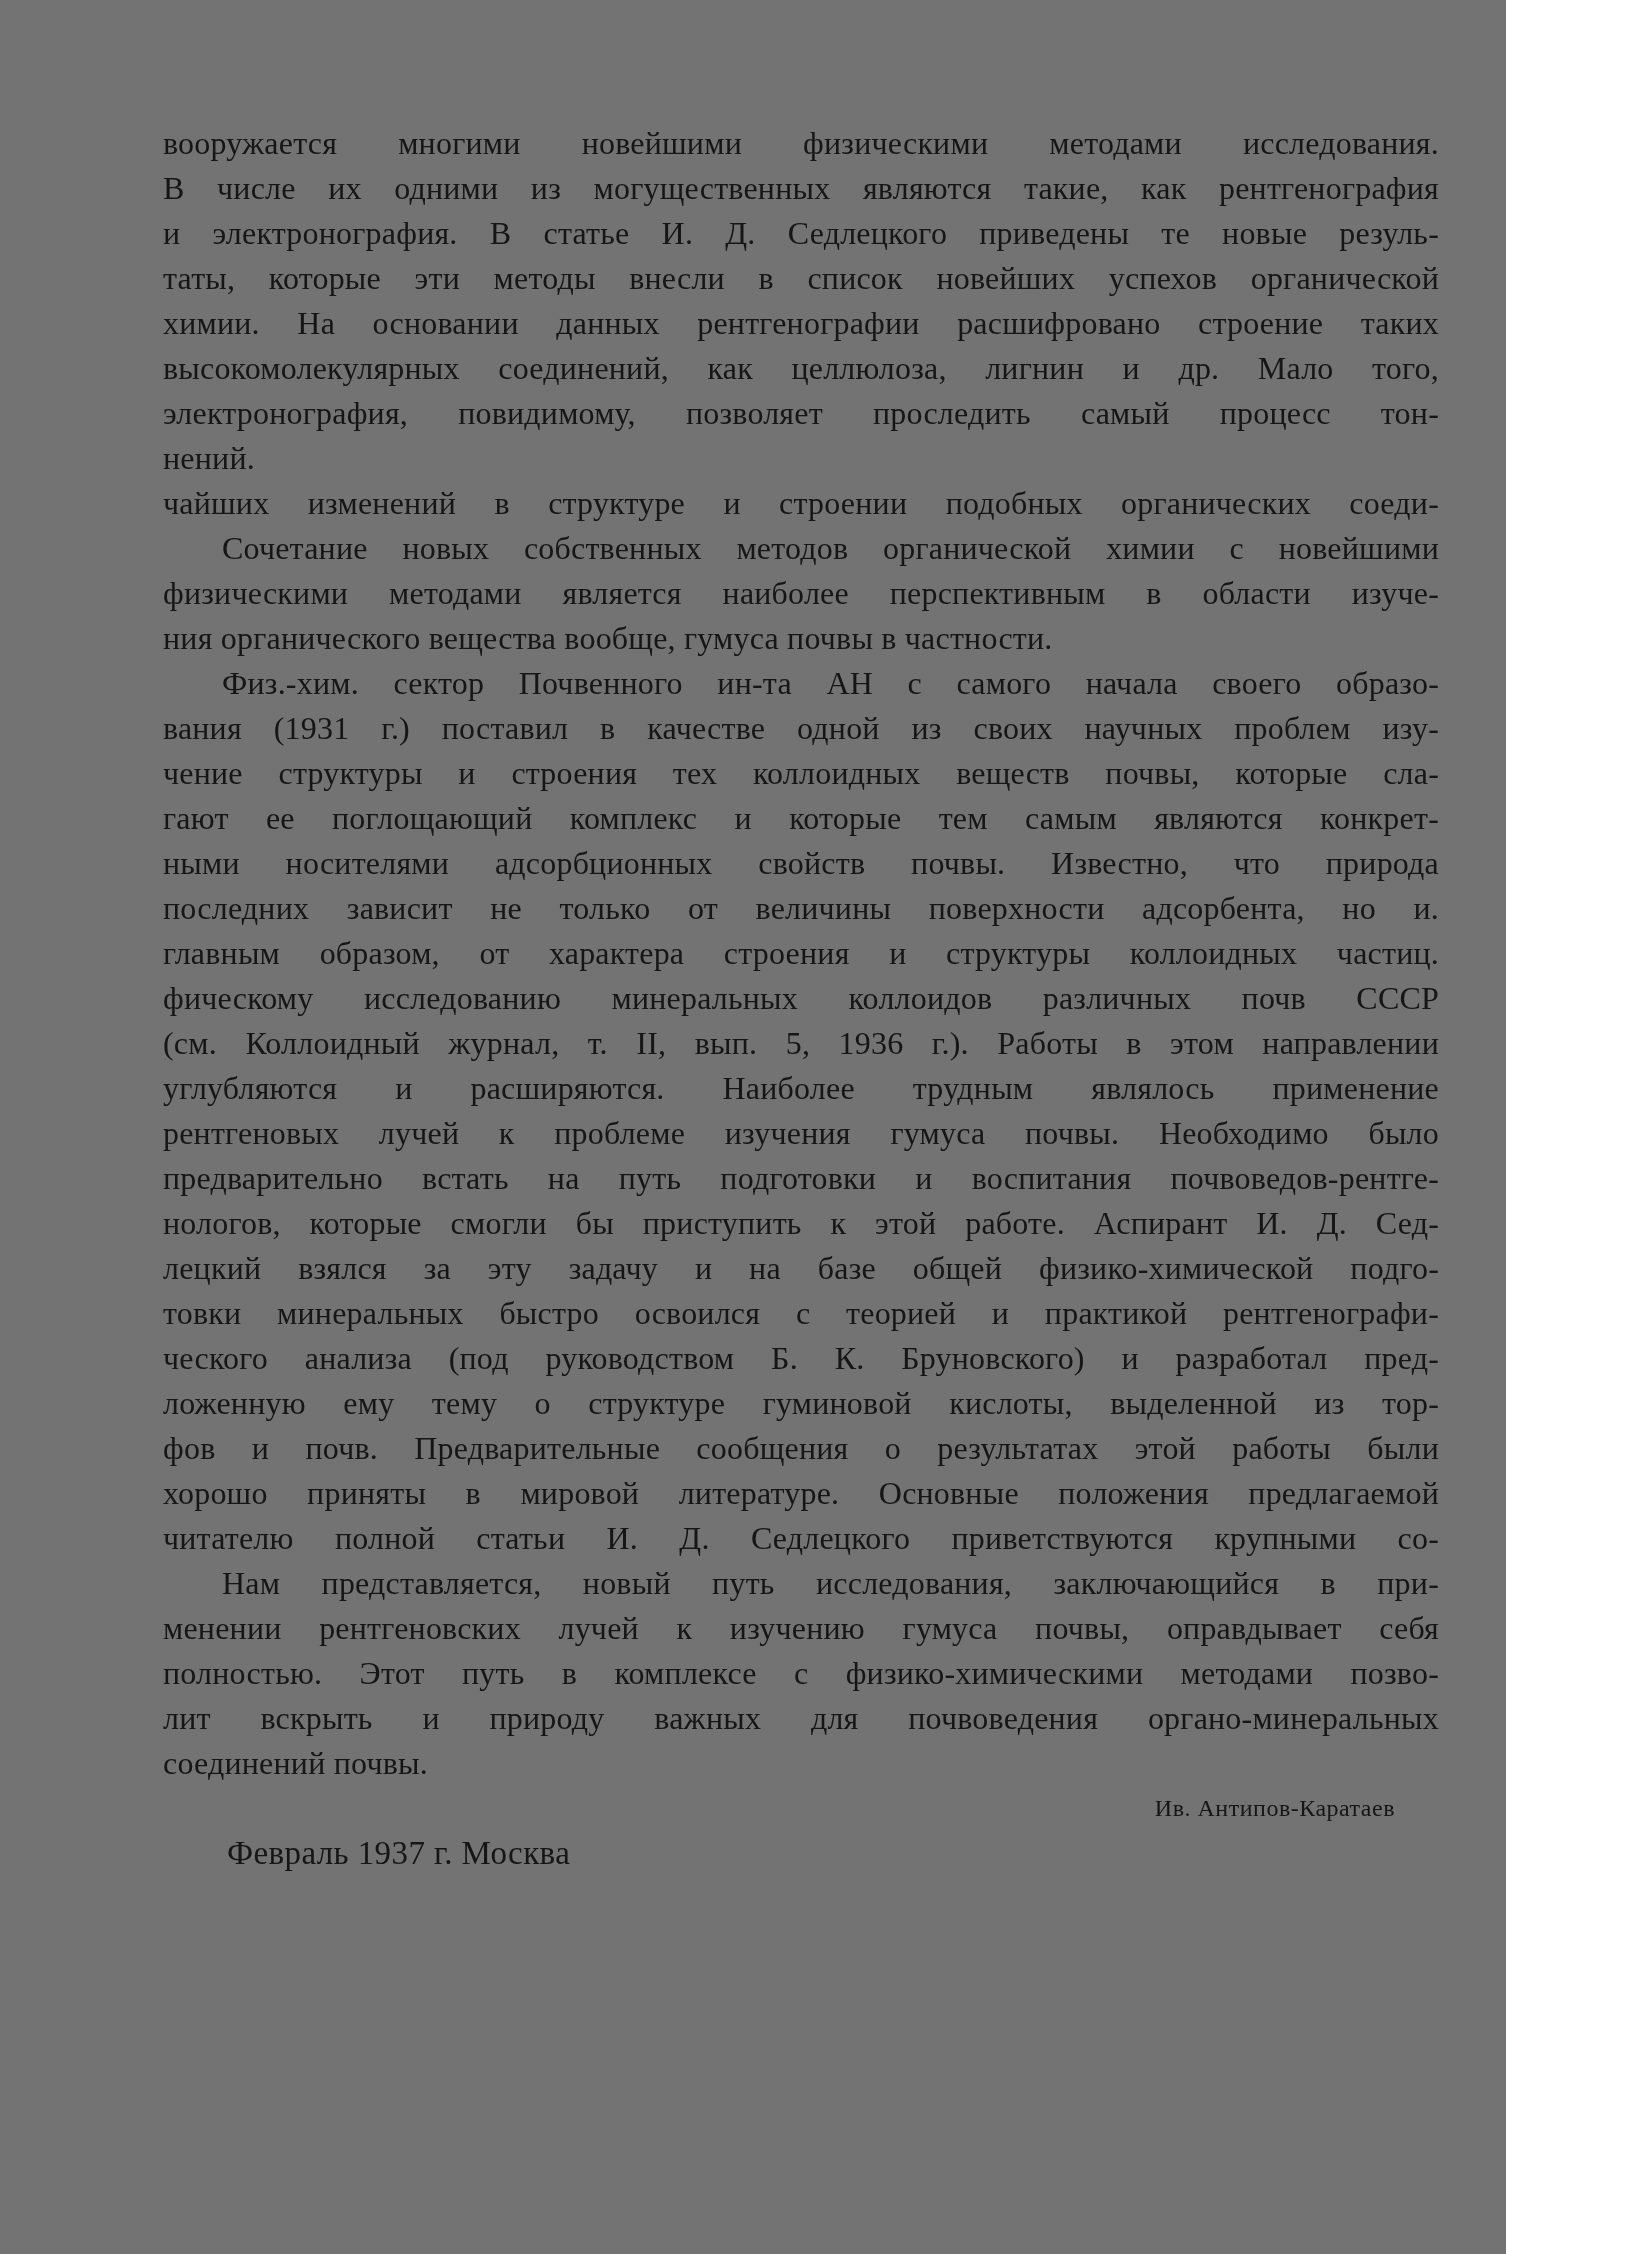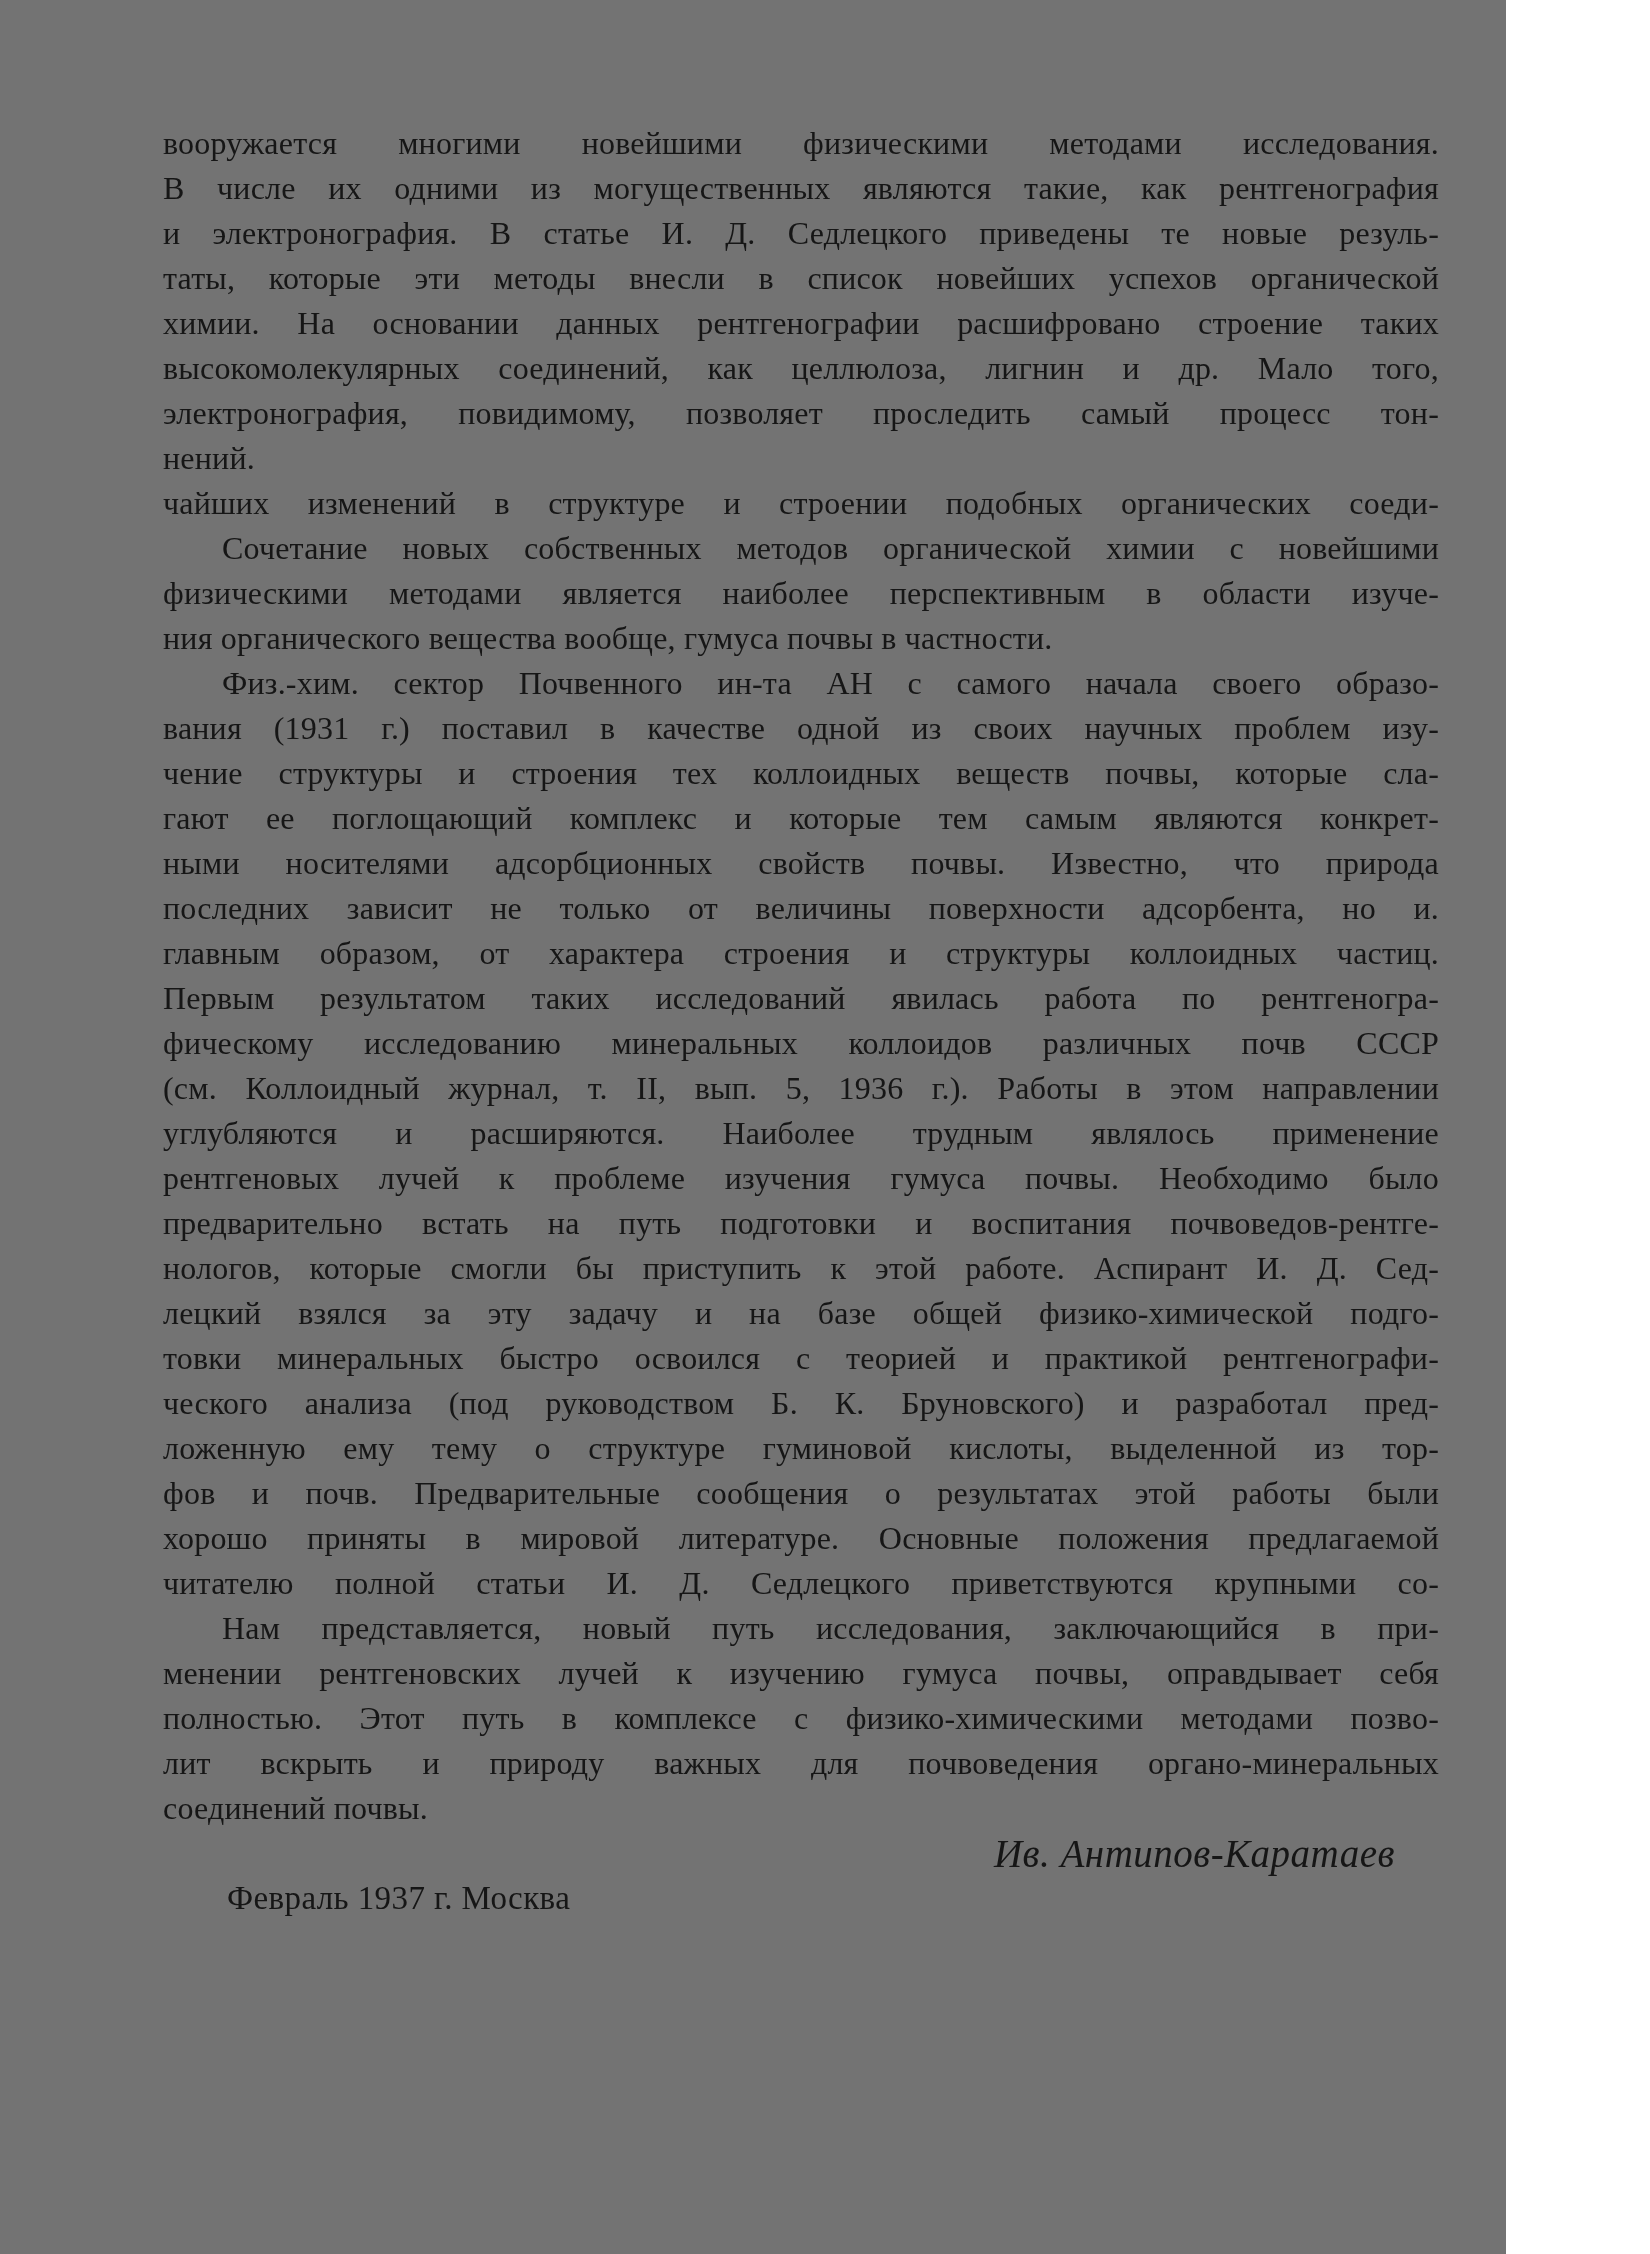"Первым результатом таких исследований" div.line { html: <div>Первым результатом таких исследований явилась работа по рентгеногра-</div> -> none }
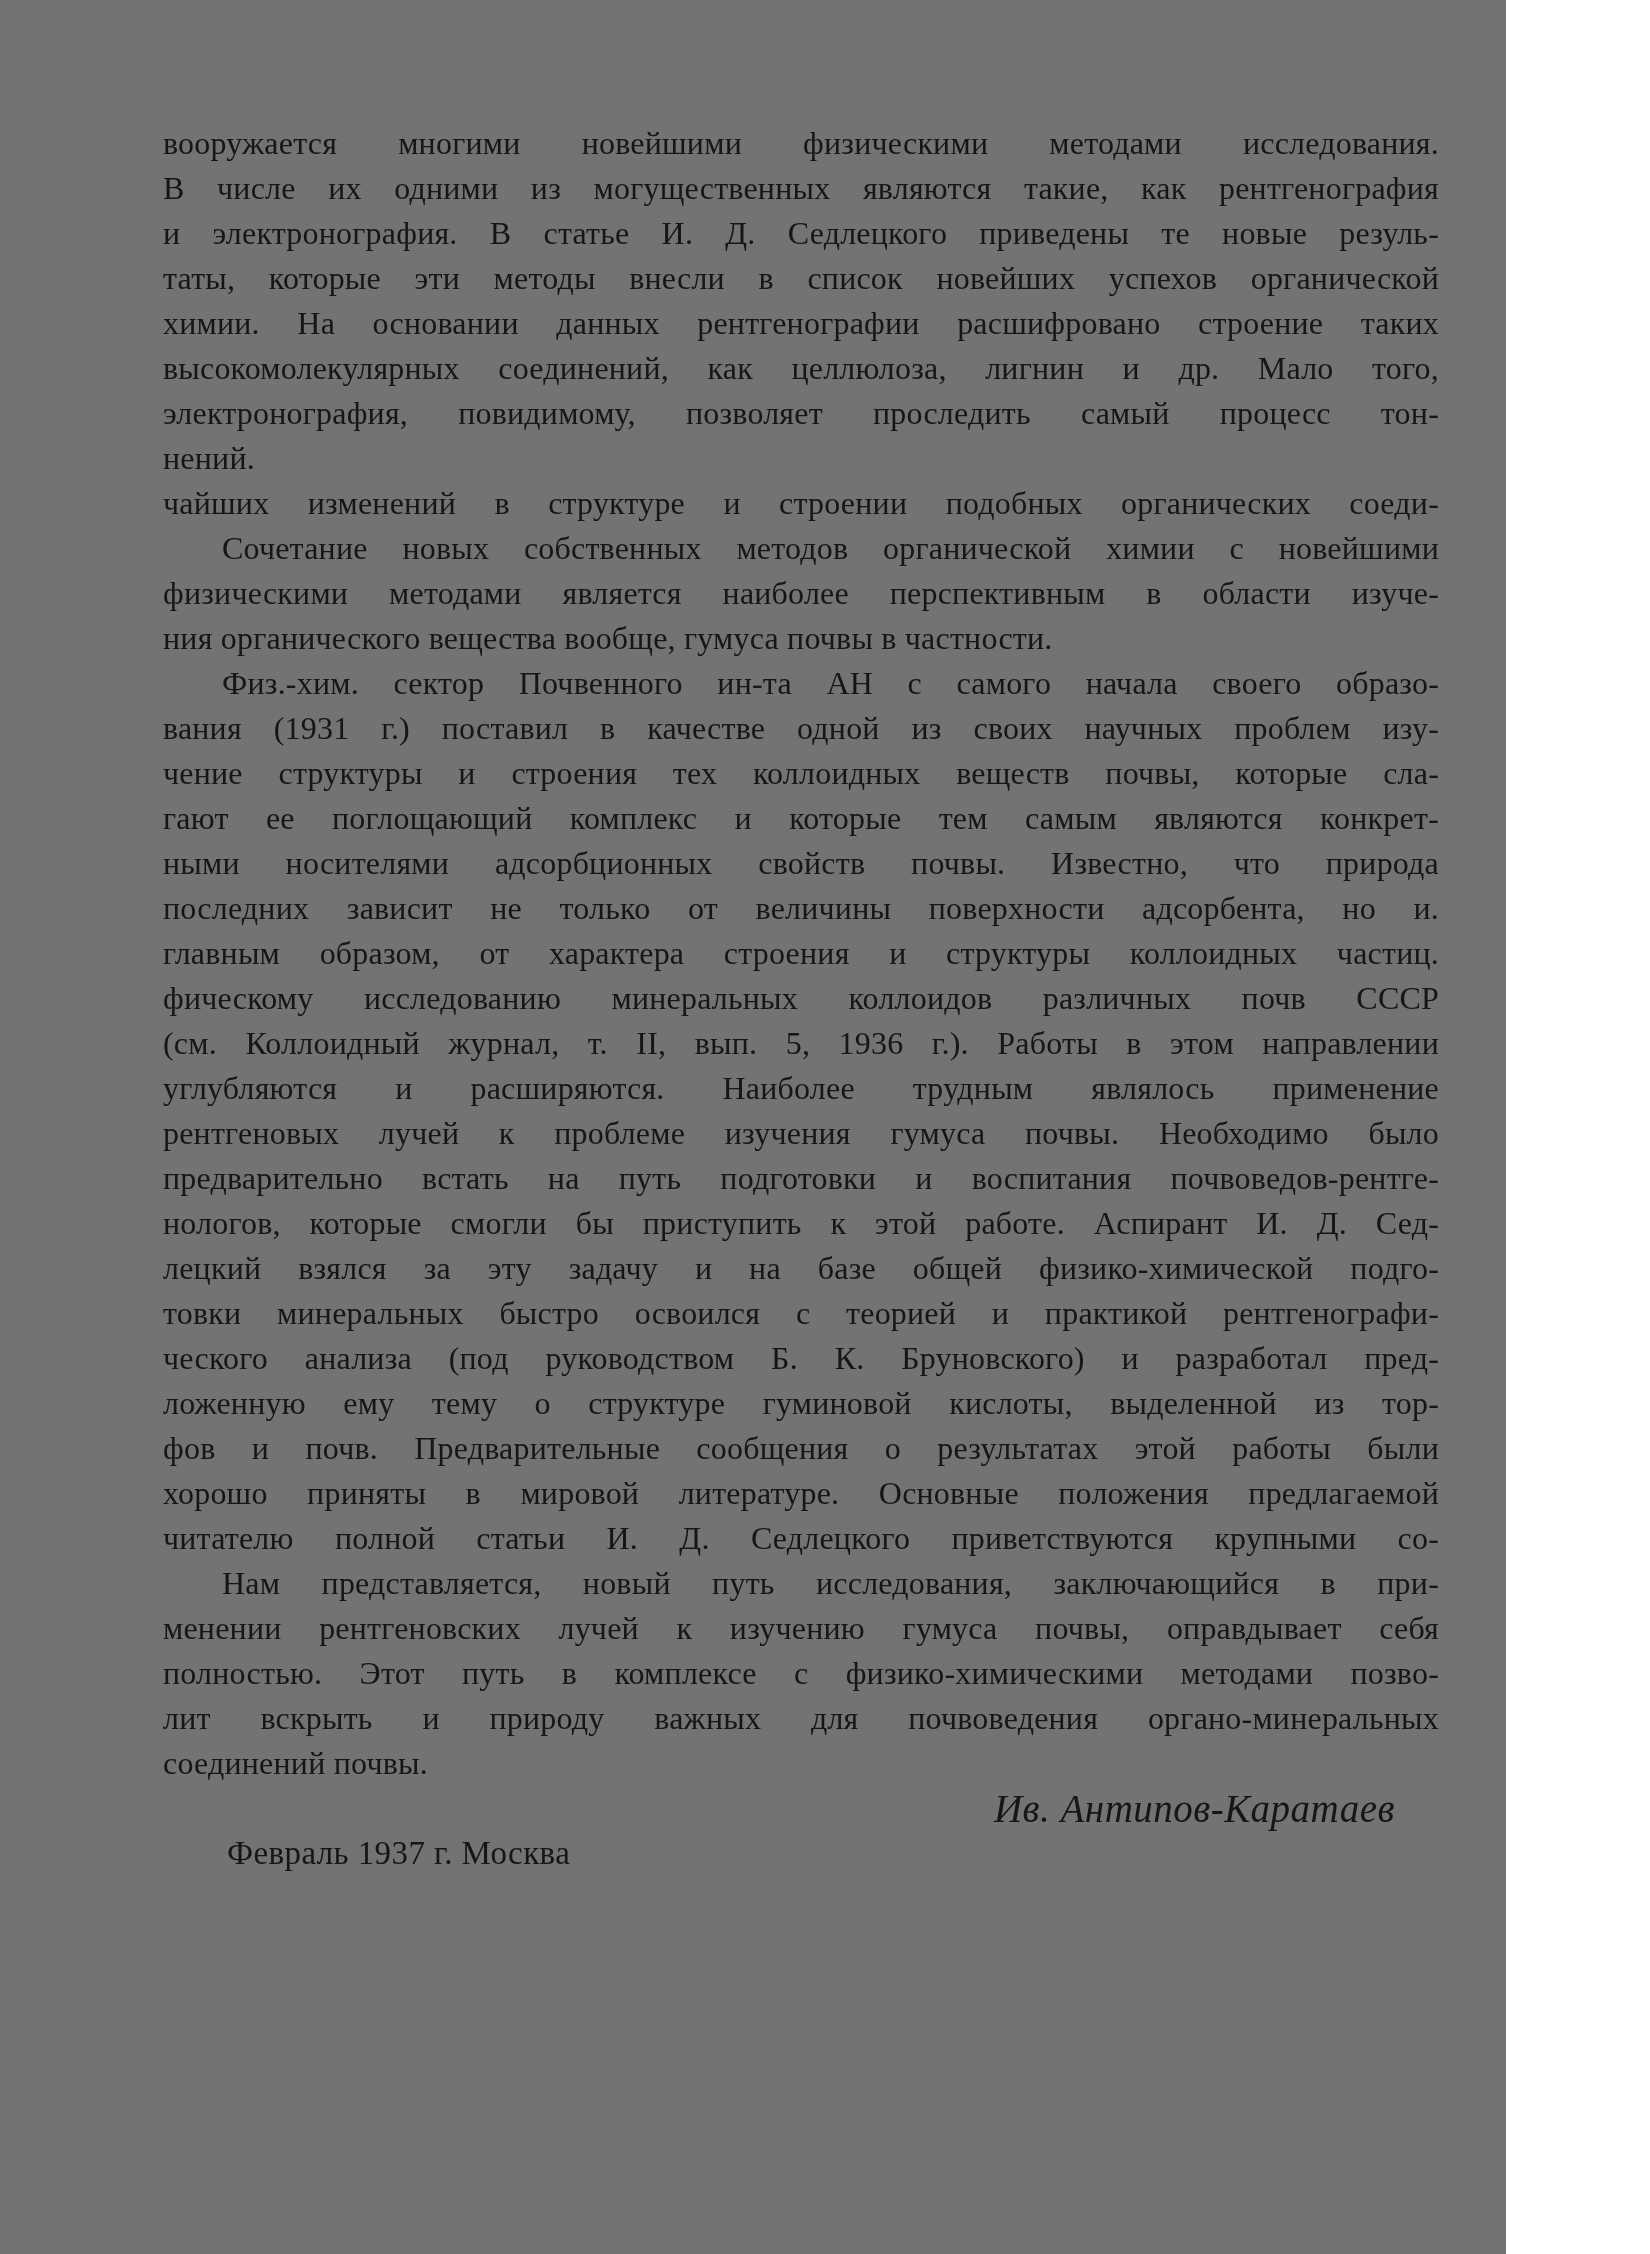"Ив. Антипов-Каратаев" .signature { font-size: 39px -> 24px; font-style: italic -> none }
